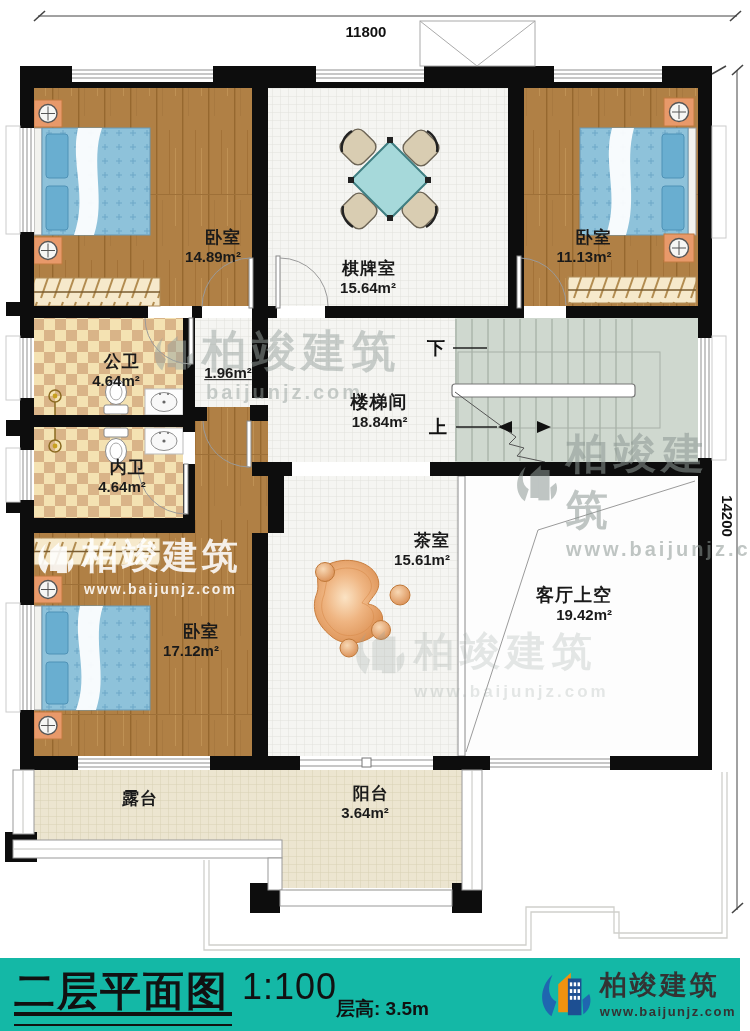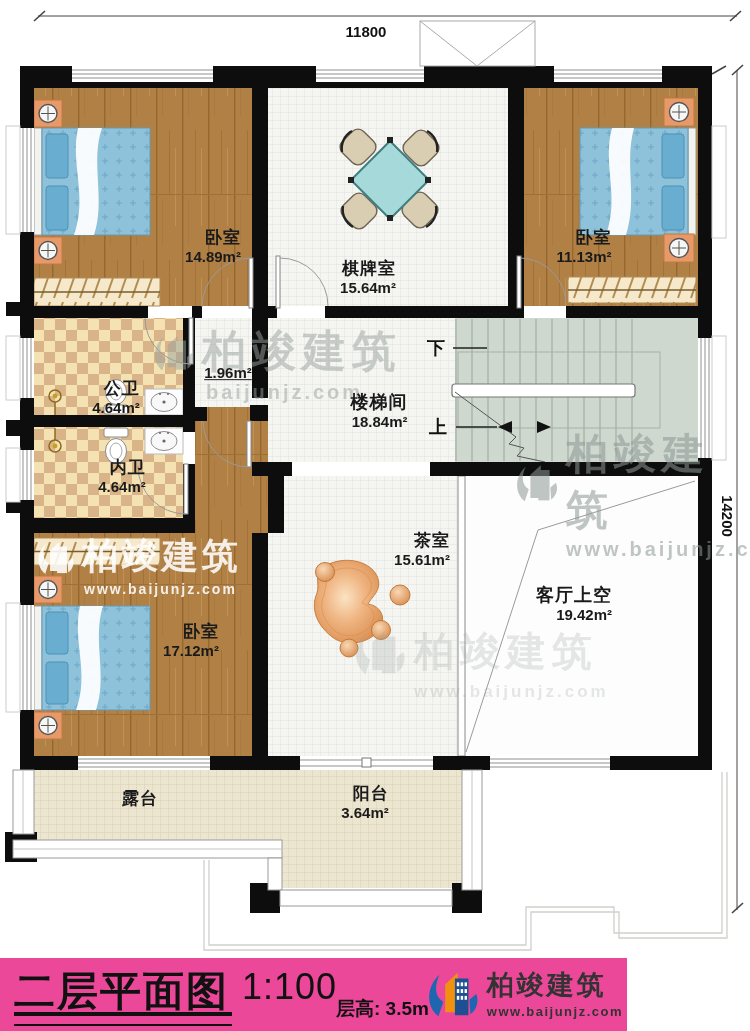"公卫" div.lbl { margin-top: 27px -> none }
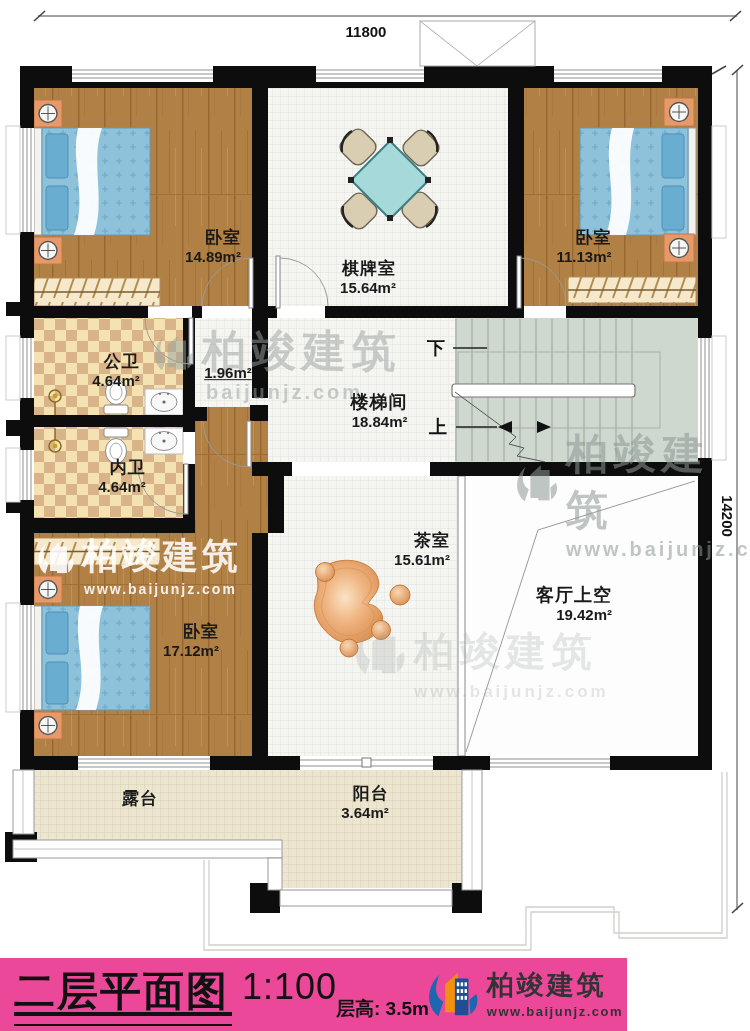"二层平面图" #footer { background: #ec4899 -> #14b8a6; width: 627px -> 740px }
